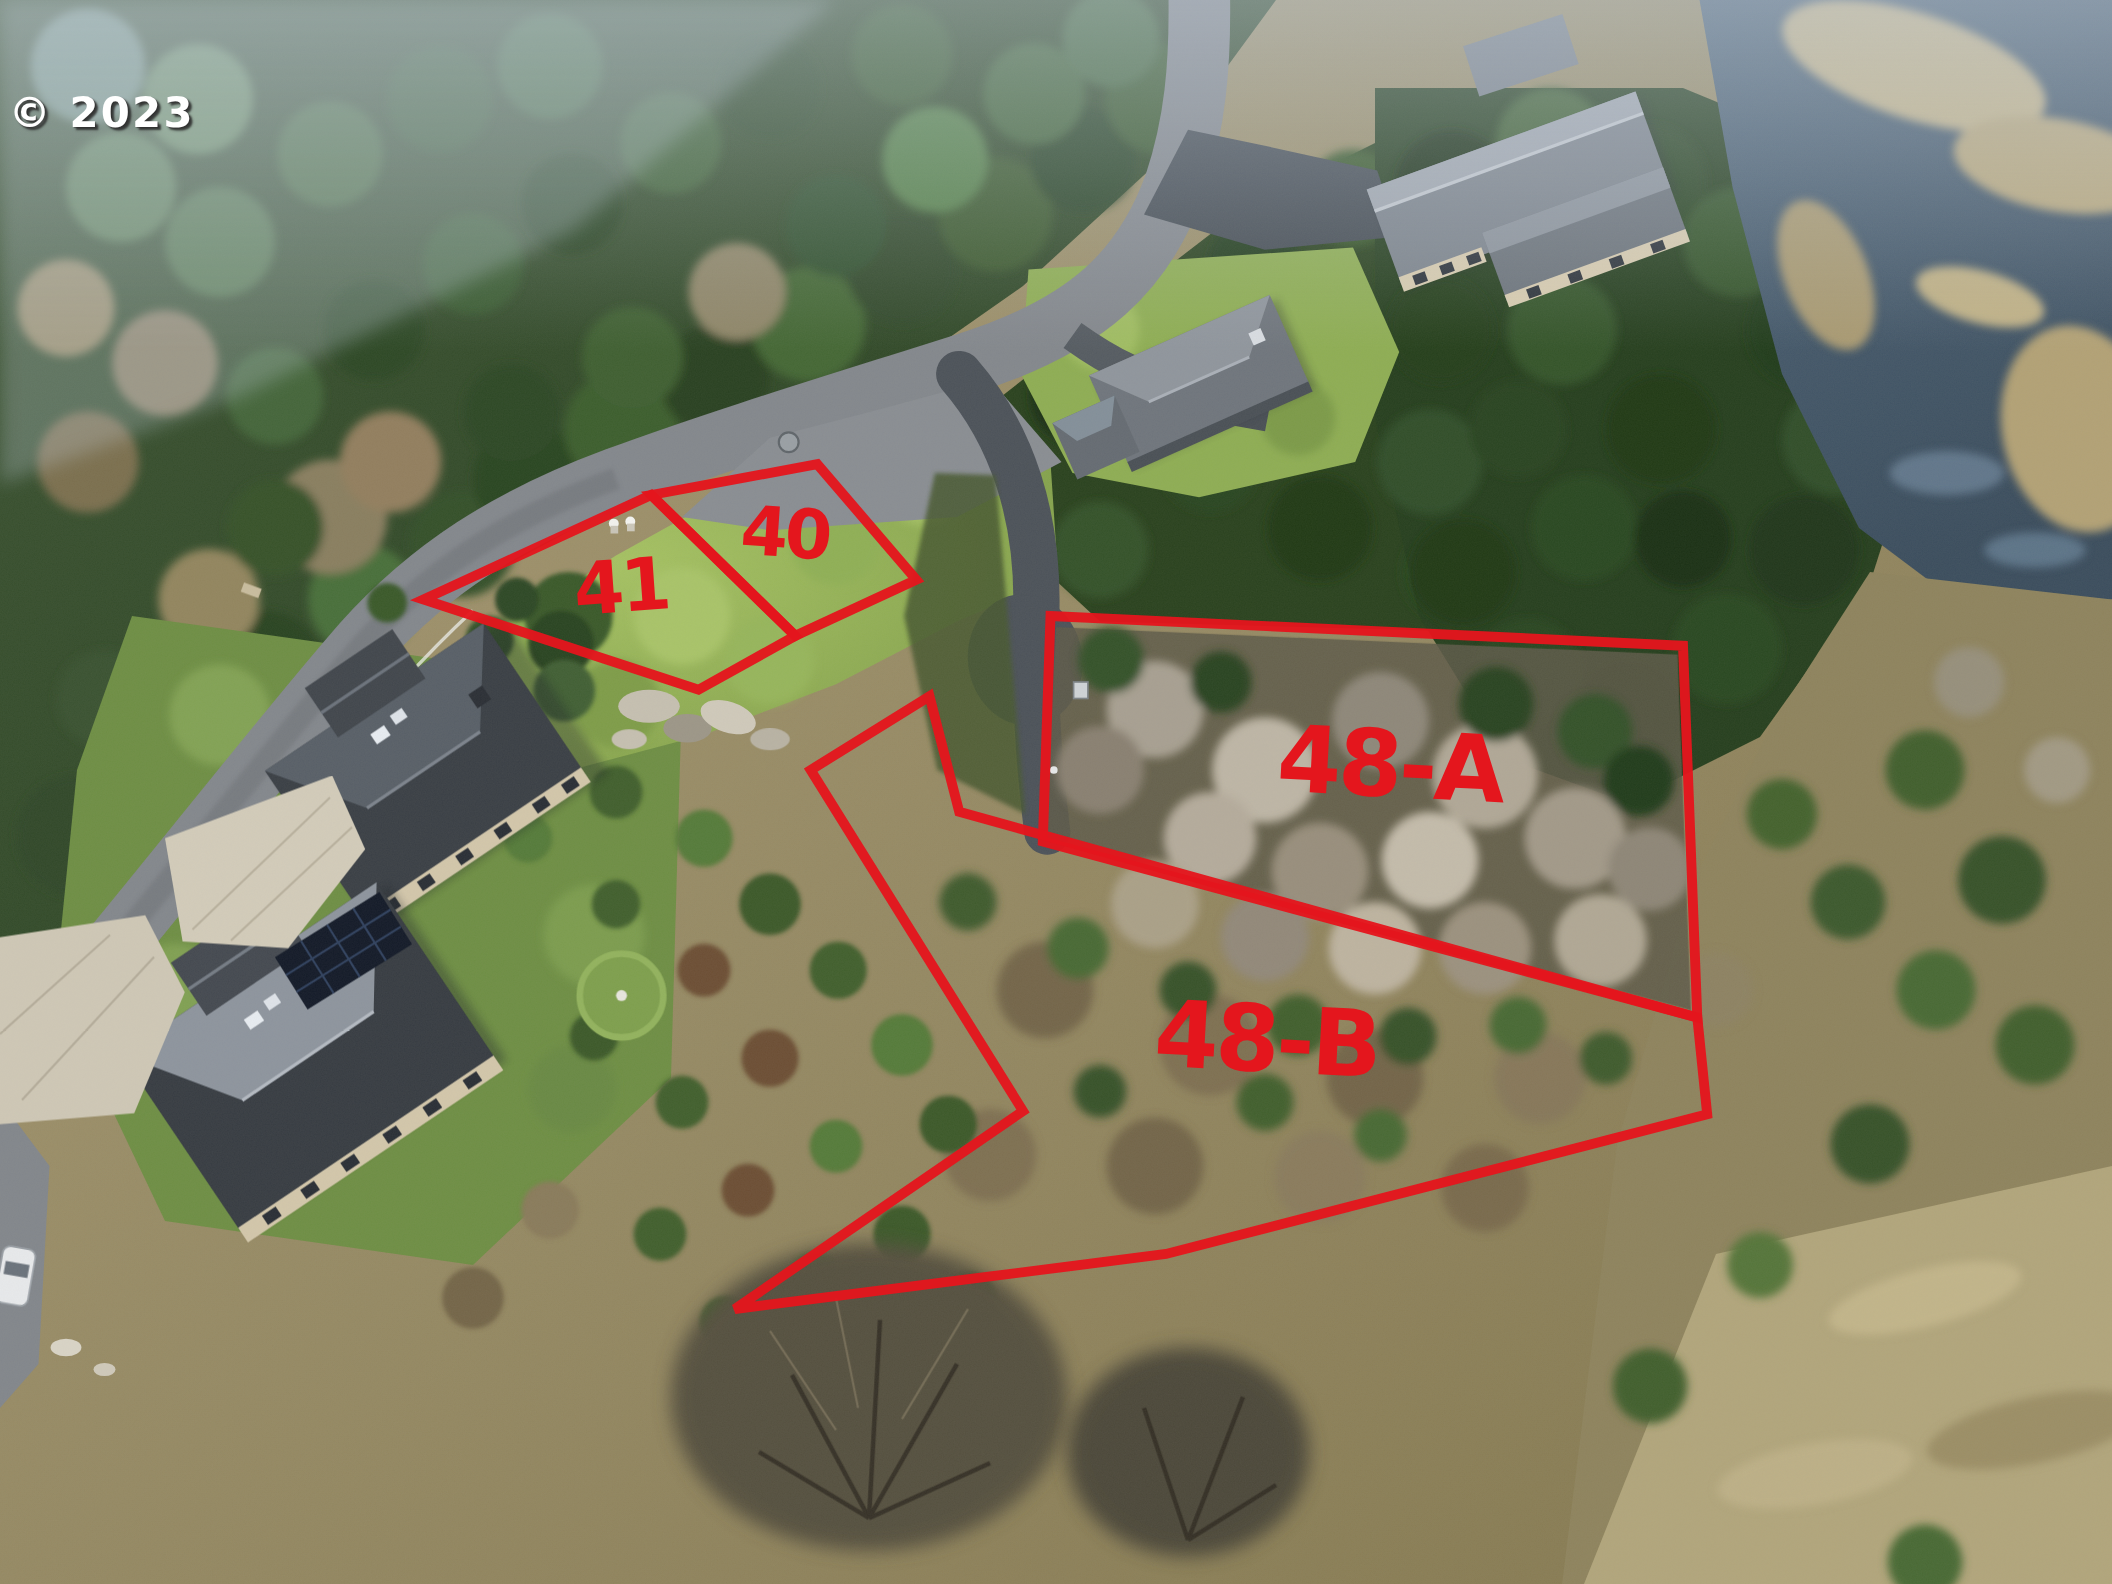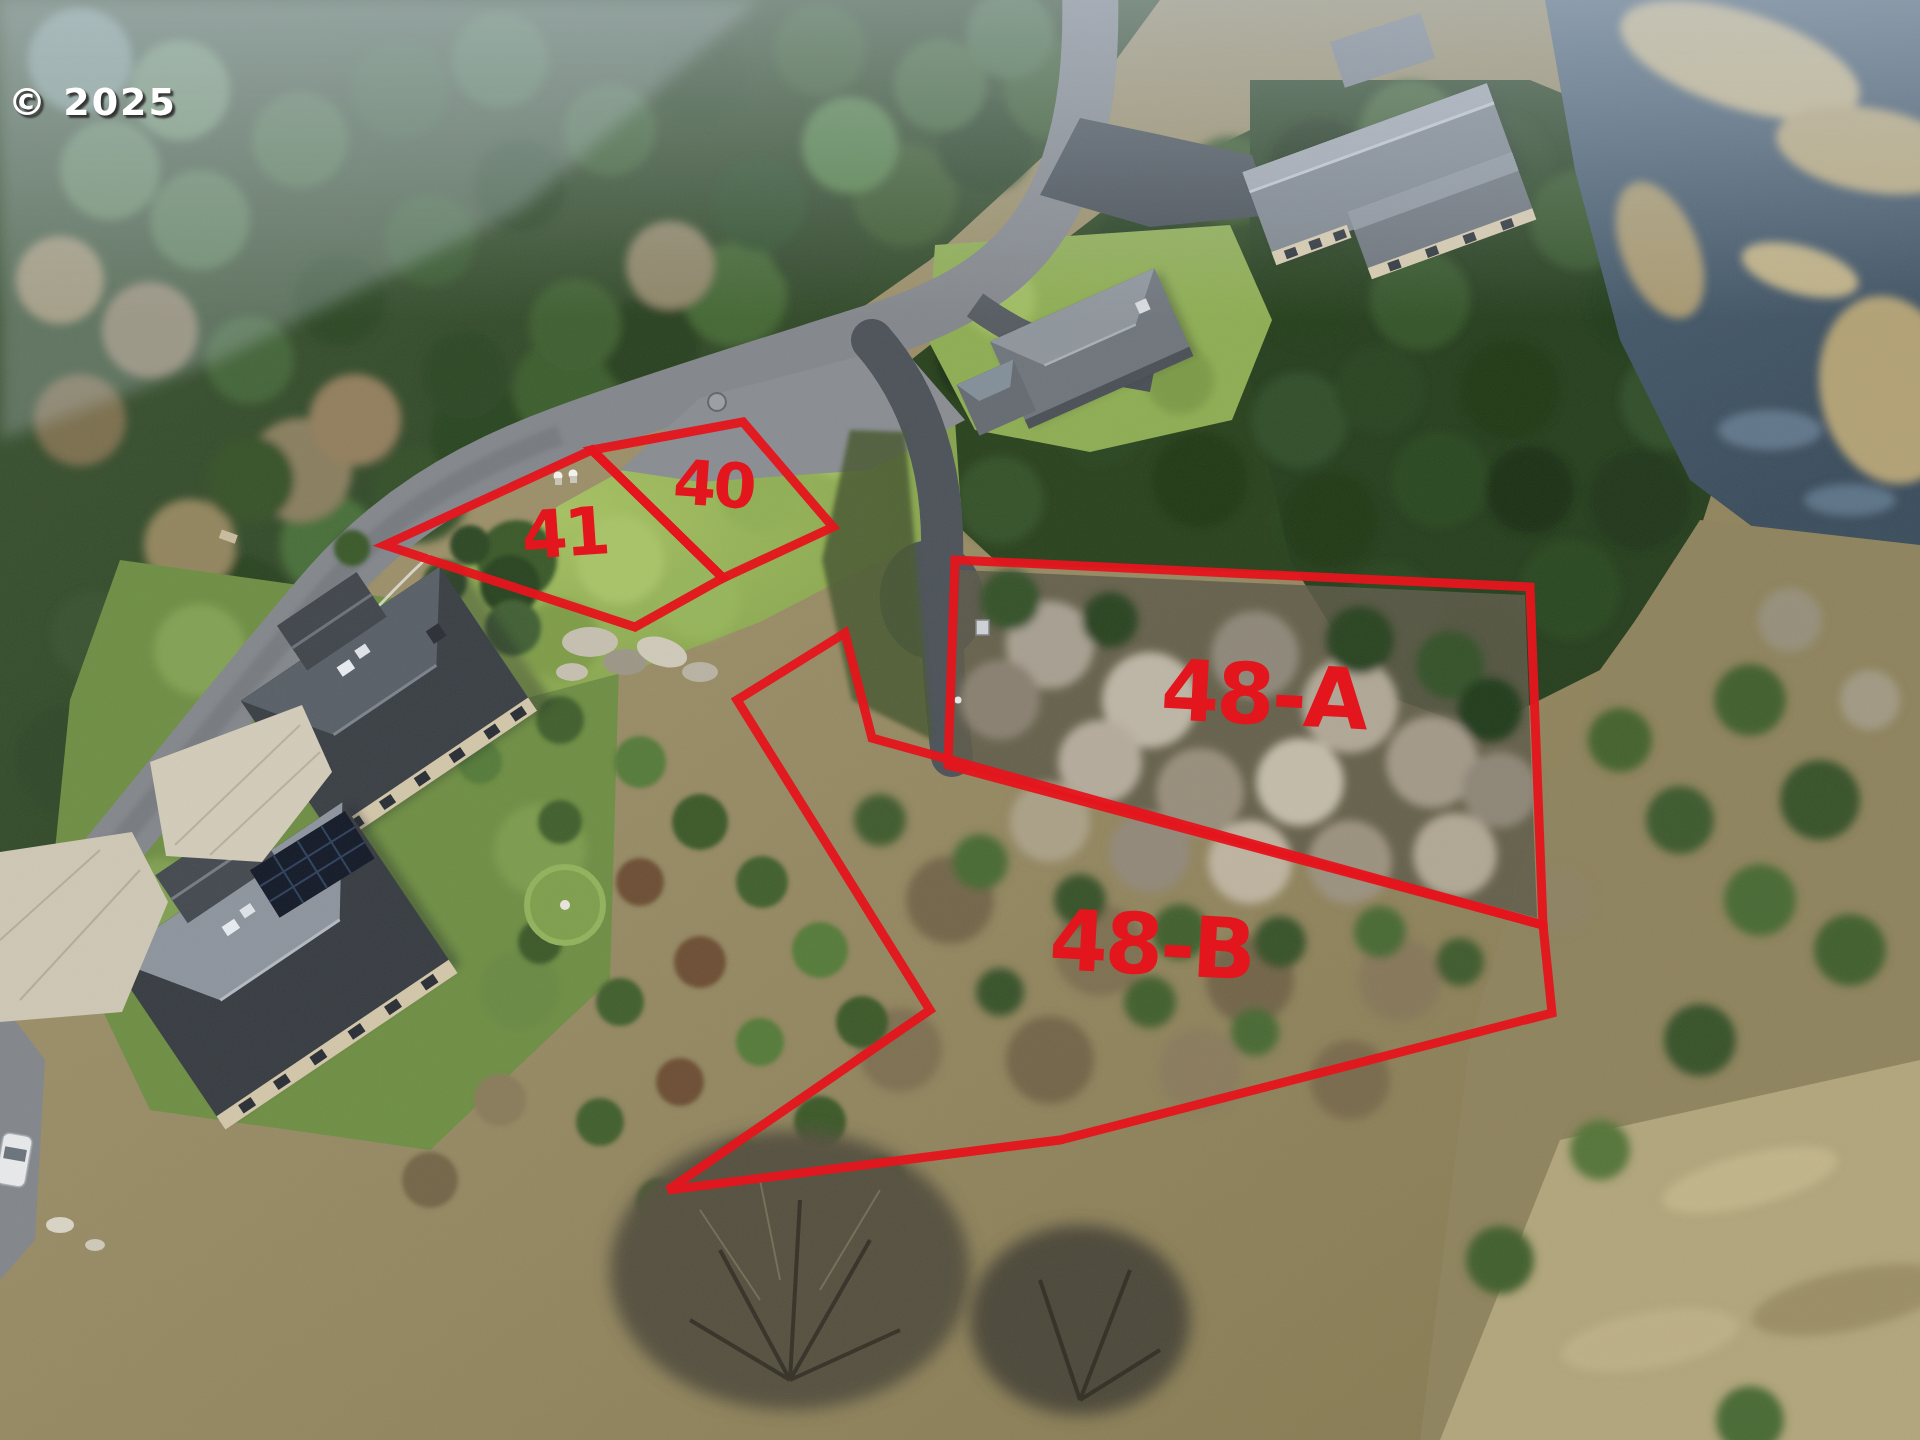"© 2025" div.watermark { text: 2025 -> 2023 }
